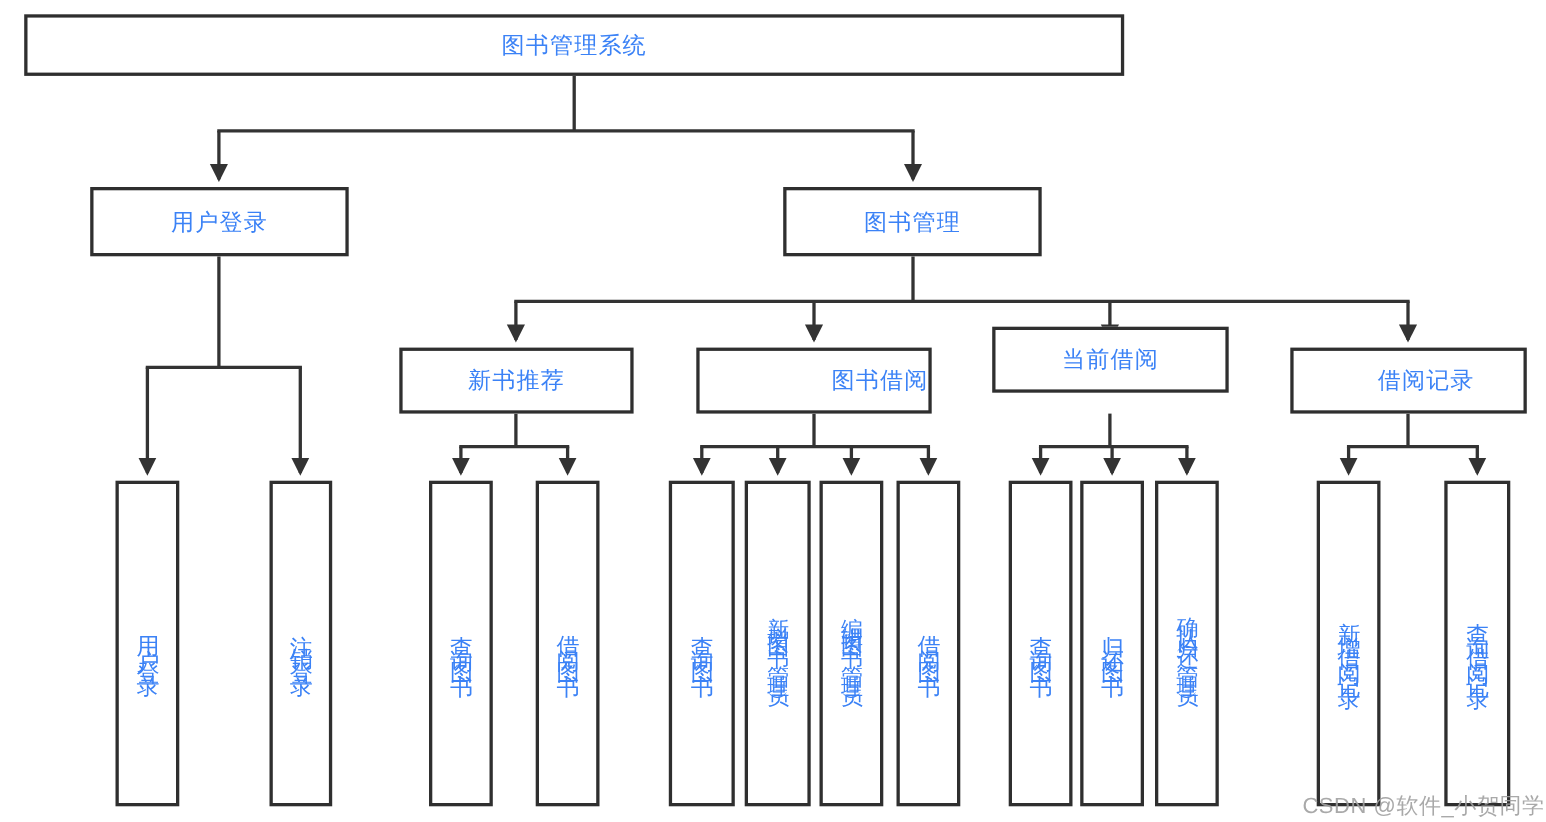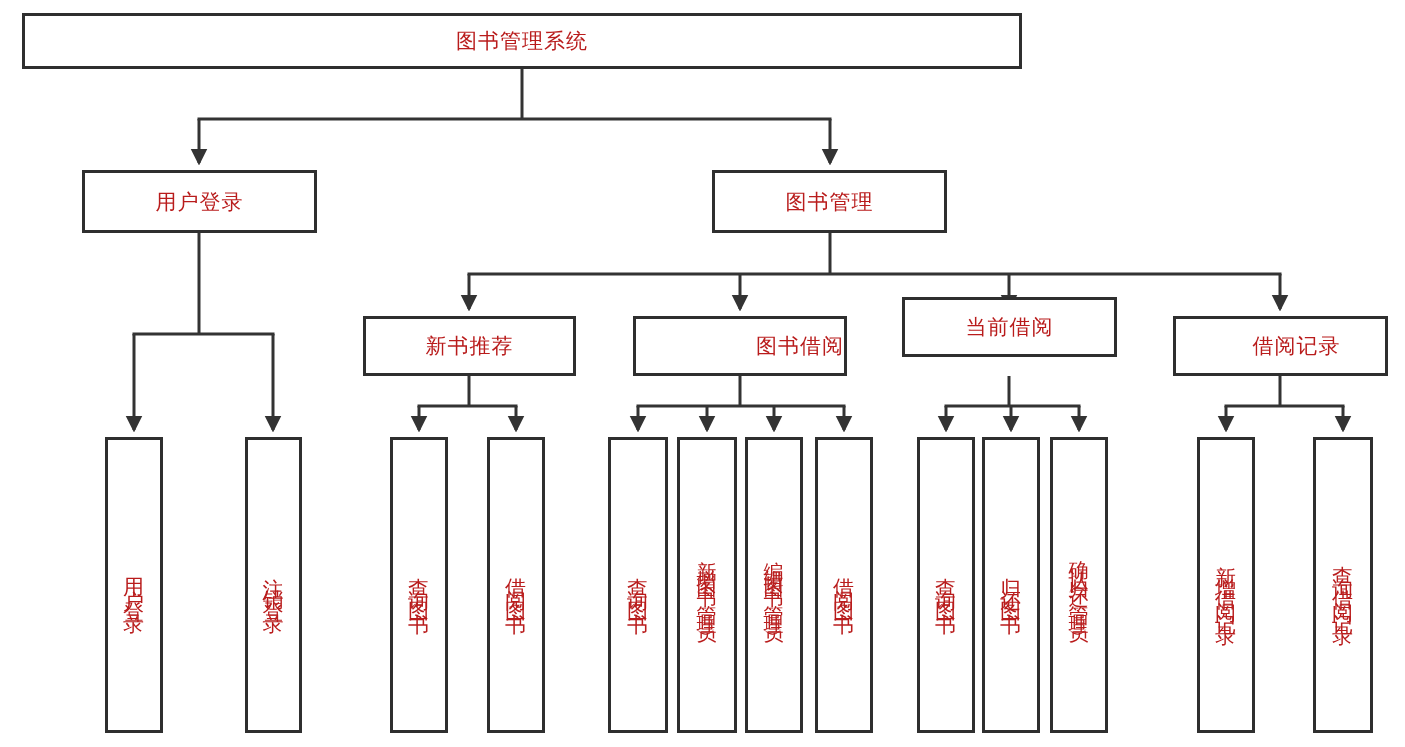"图书管理系统" .node { color: #b91c1c -> #3b82f6 }
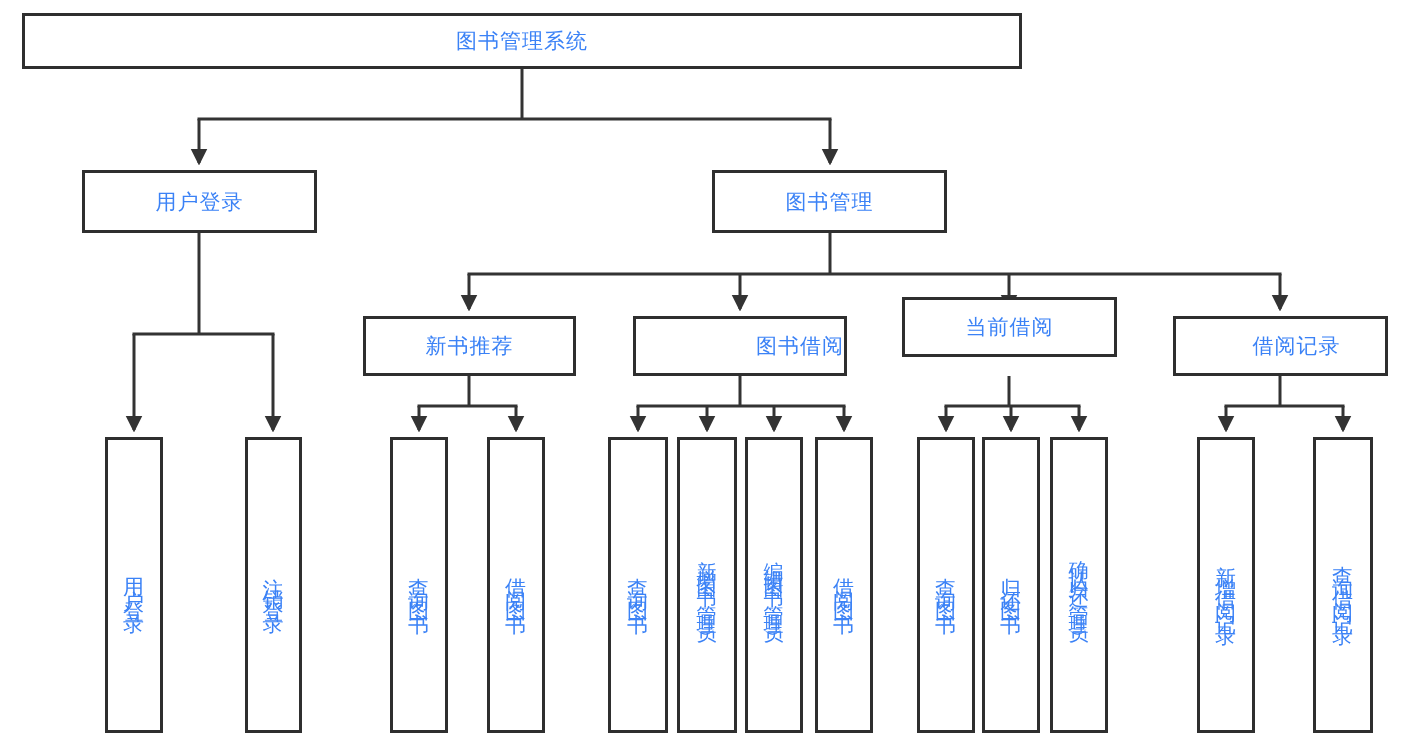"CSDN @软件_小贺同学" div.watermark { html: none -> <div>CSDN @软件_小贺同学</div> }
